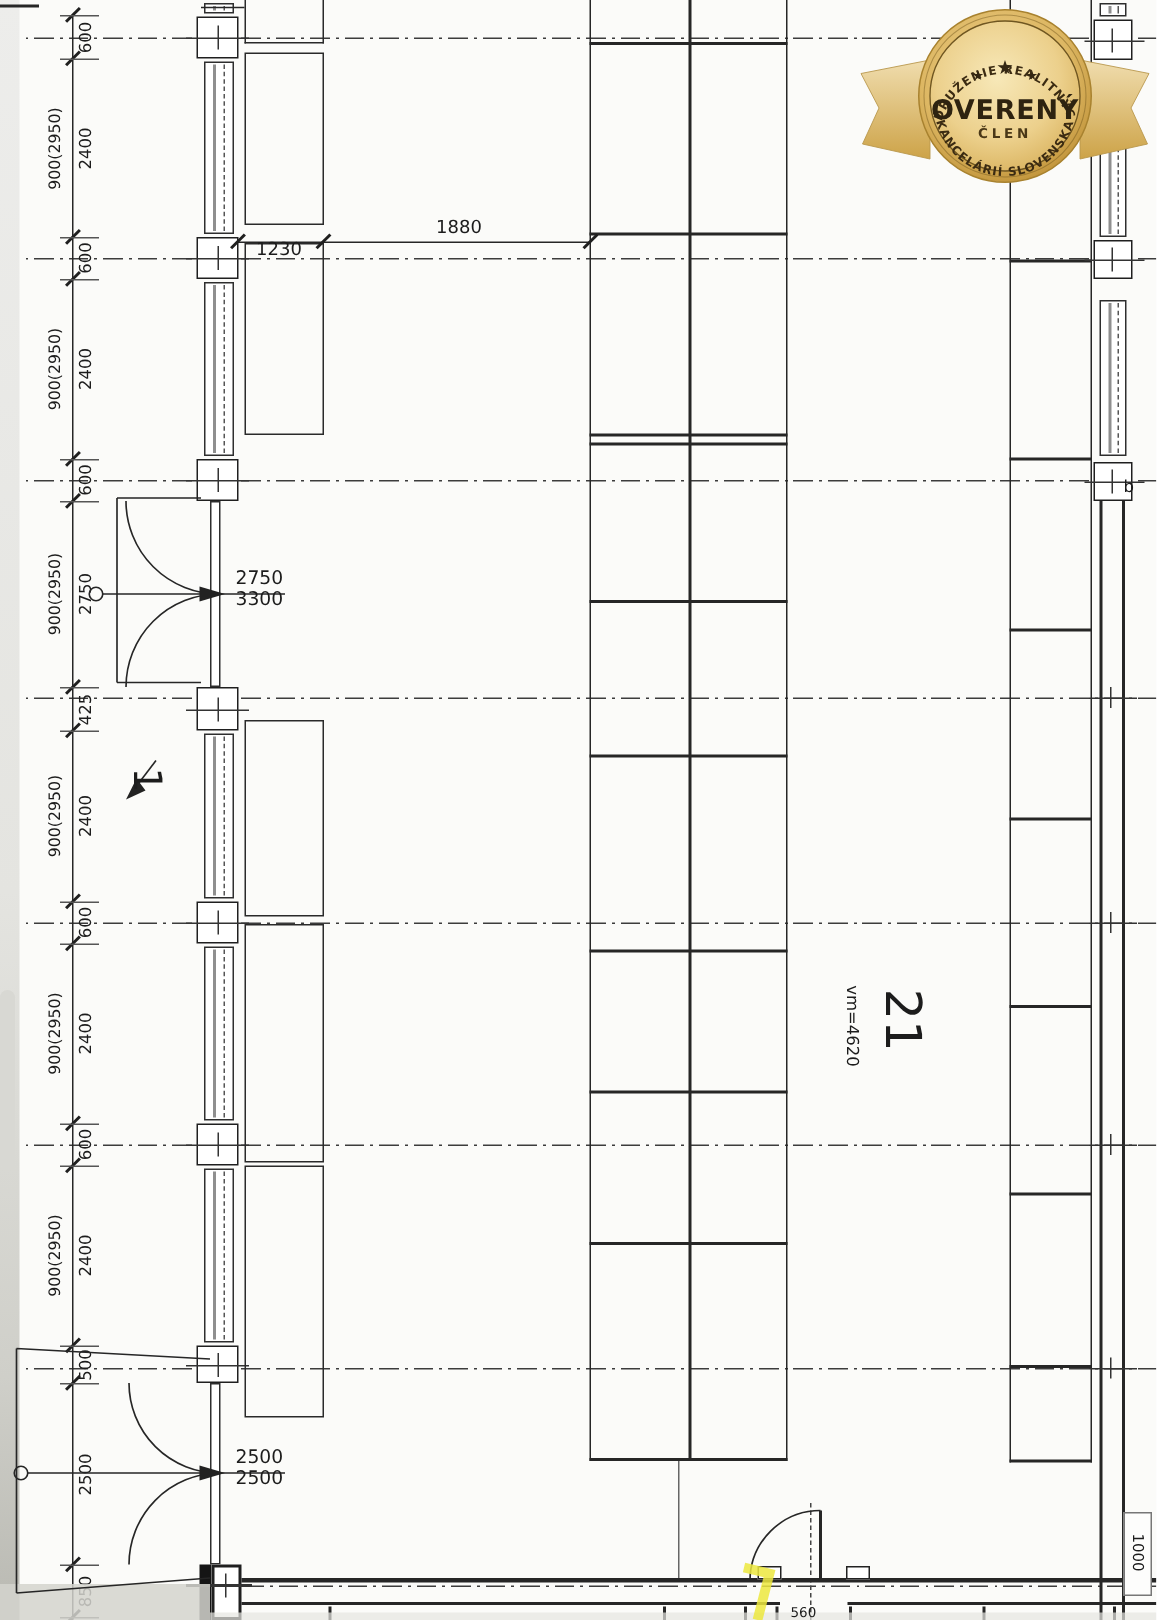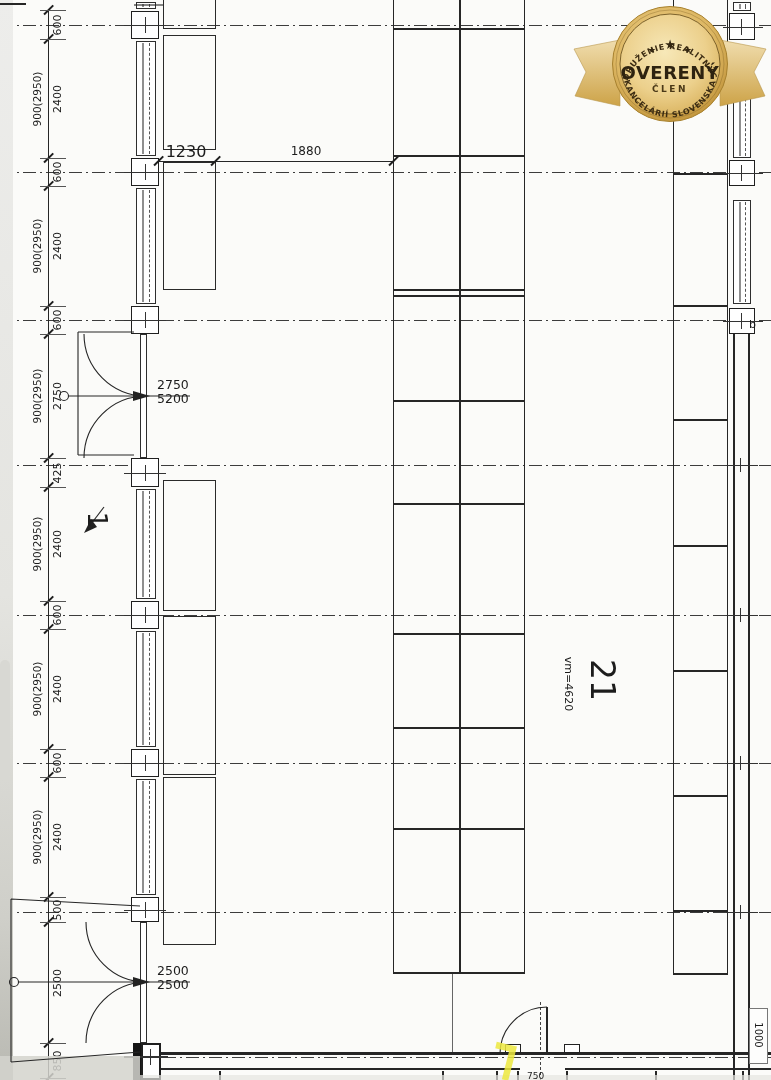"1230" div.pl { font-size: 16px -> 12px; top: 151px -> 166px }
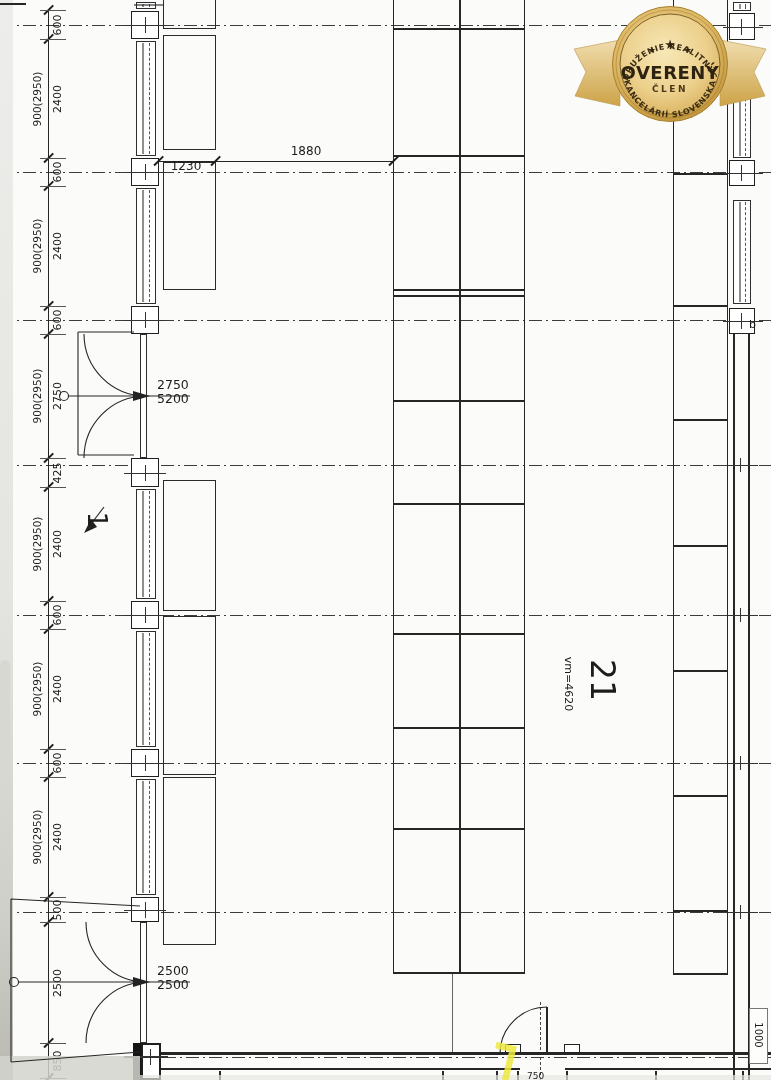"5200" div.pl { text: 5200 -> 3300 }
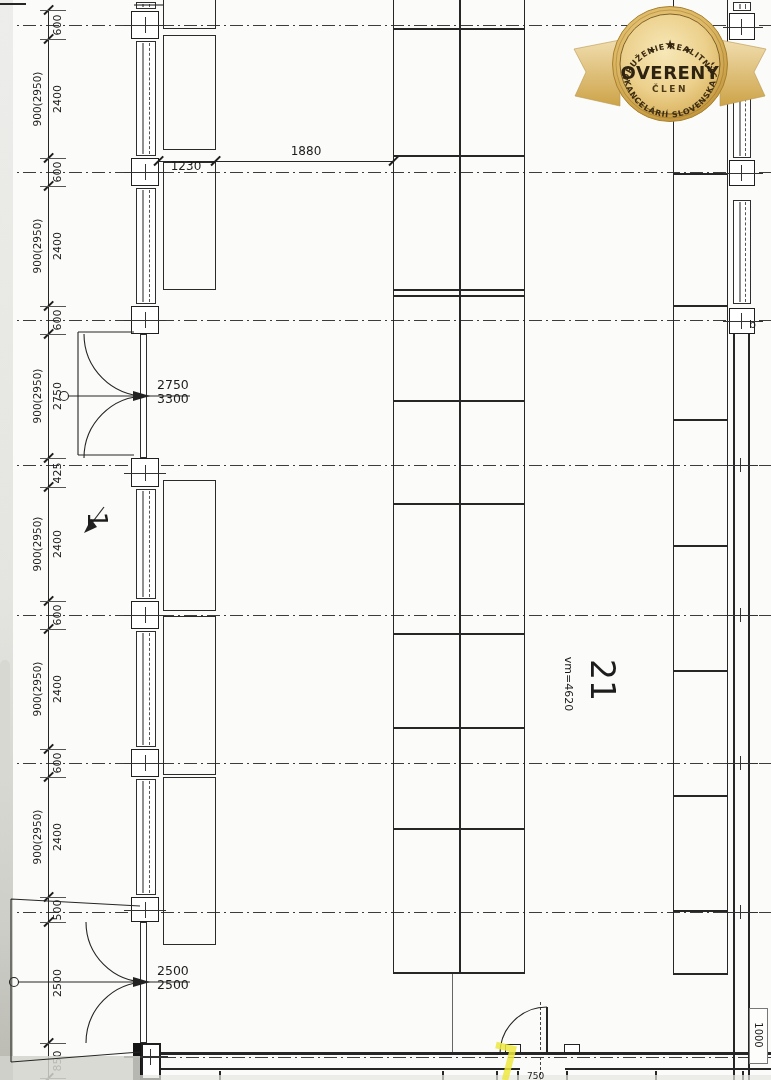"750" div.pl { text: 750 -> 560 }
